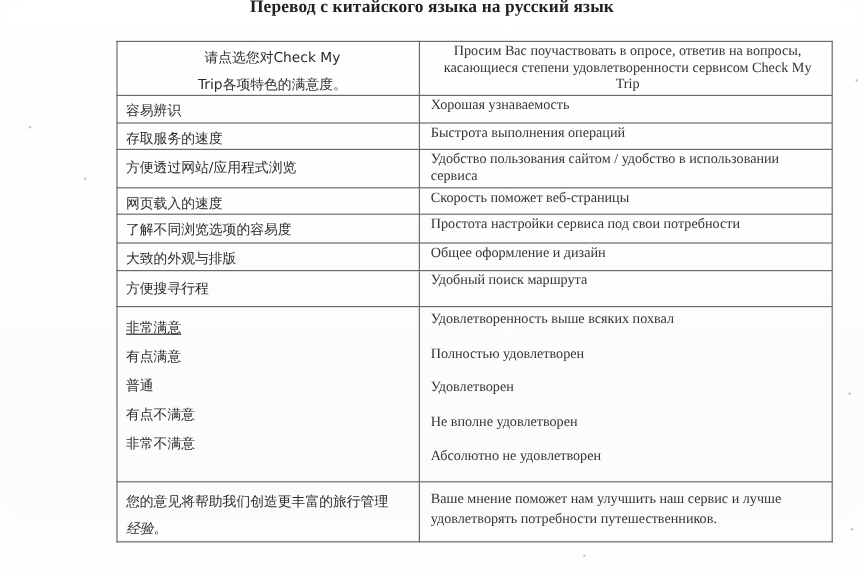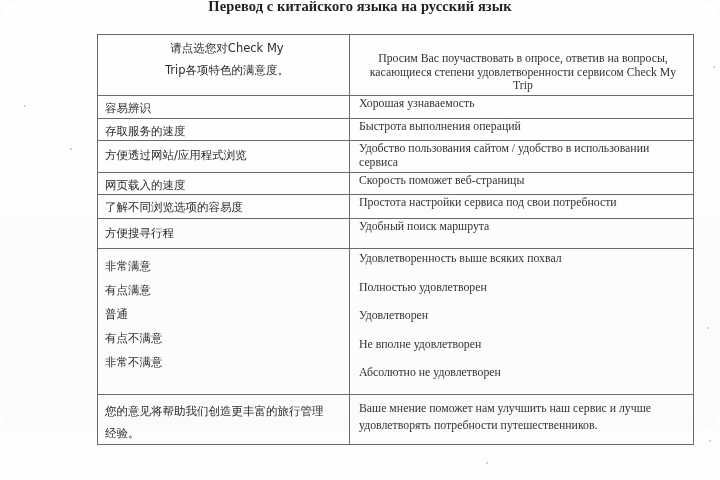"Просим Вас поучаствовать в опросе," .r0 .ru { padding-top: 17px -> 1px }
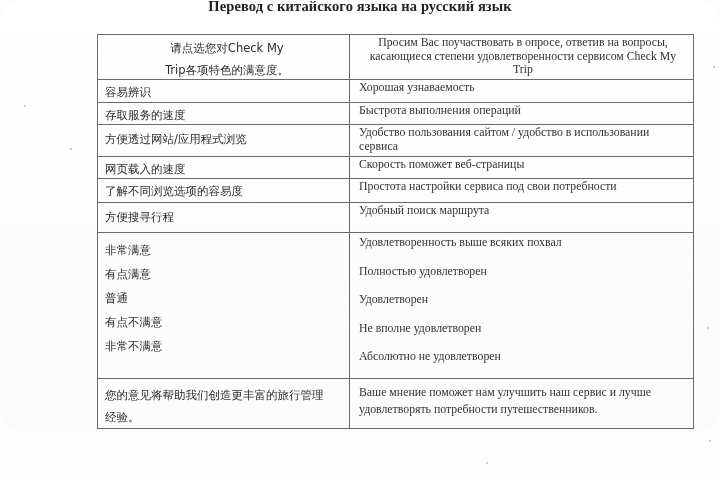"大致的外观与排版" tr.r6 { html: none -> <tr> <td> <span>大致的外观与排版</span> </td> <td> <span>Общее оформление и дизайн</span> </td> </tr> }
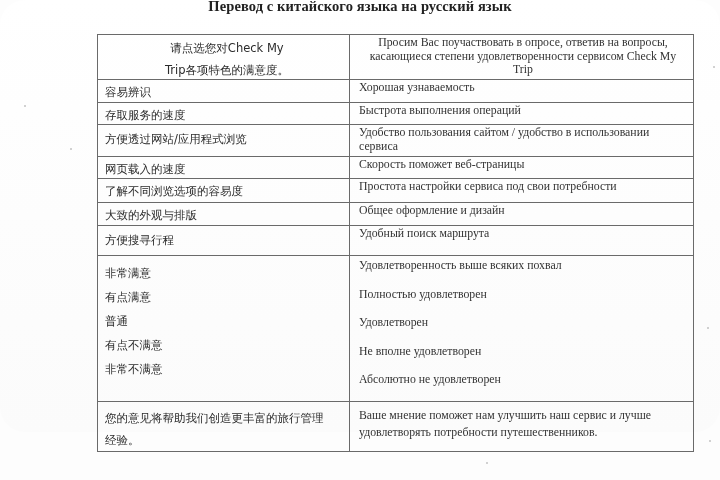"非常满意" .r8 .zh .zh-line:first-child { text-decoration: none -> underline }
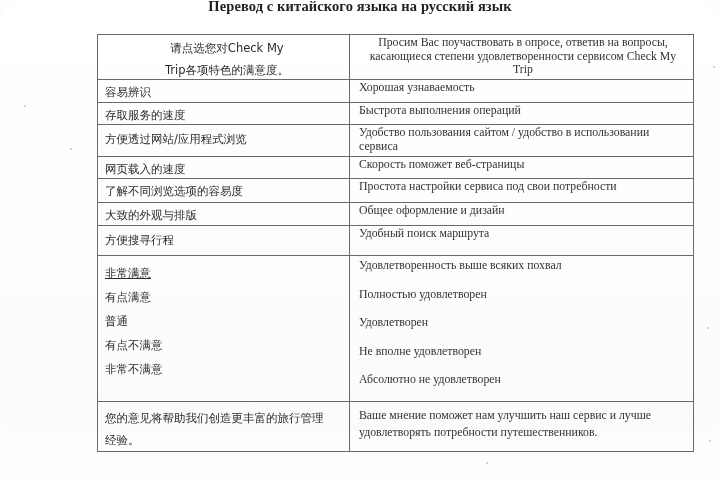"经验。" .r10 .zh .zh-line:nth-child(2) { font-style: none -> italic }
